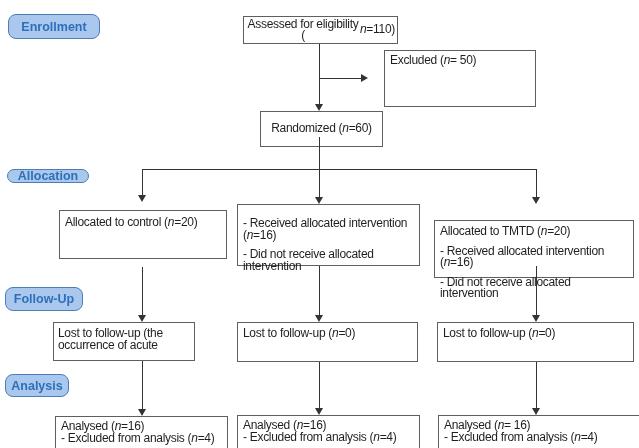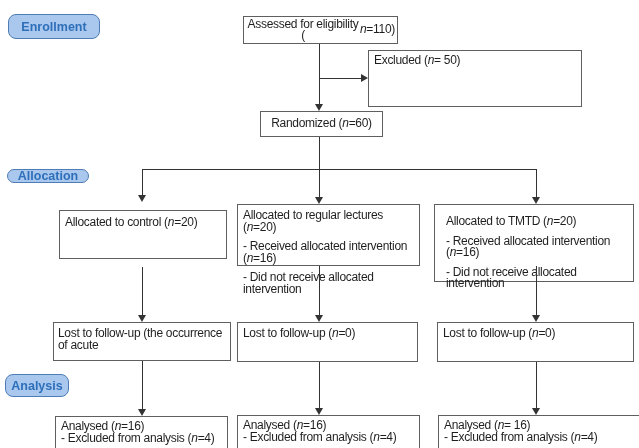"Excluded (n= 50)" div.box { left: 368px -> 384px; width: 214px -> 152px }
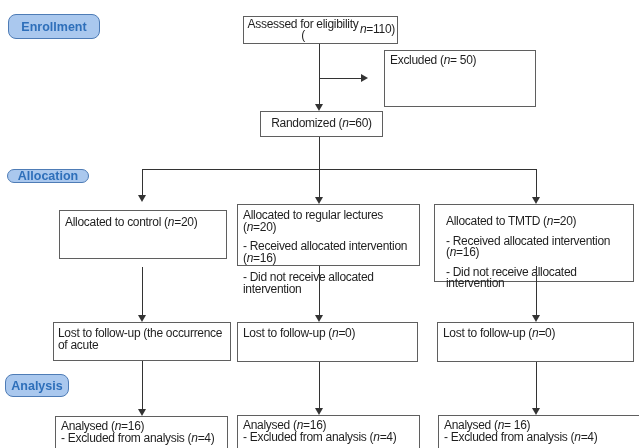"Randomized ( =60)" div.box { height: 26px -> 36px }
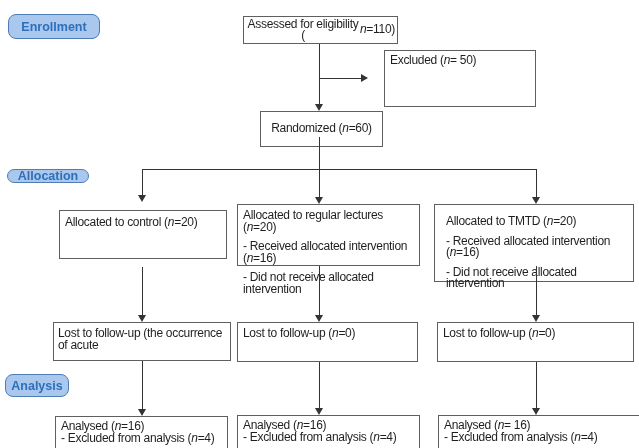"Allocated to regular lectures (n=20)" div { html: <div>Allocated to regular lectures (<i>n</i>=20)</div> -> none }
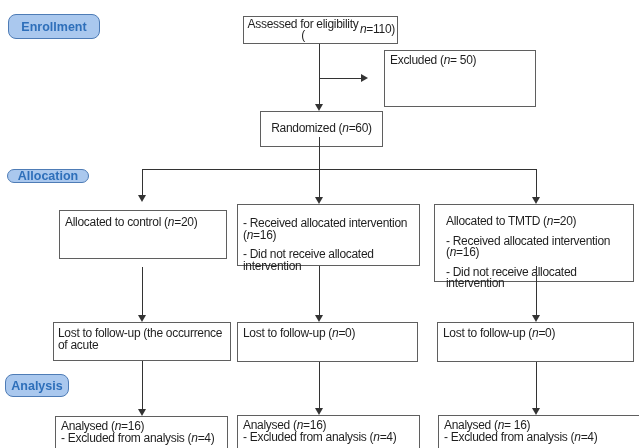"Allocated to TMTD (n=20)" div.box { height: 78px -> 58px; padding: 11px -> 5px; top: 195px -> 211px }
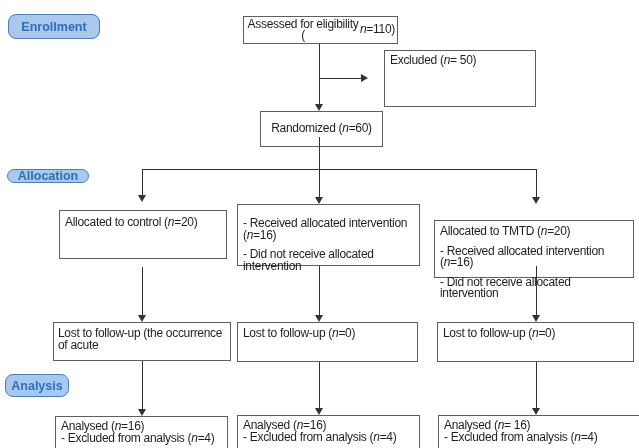"Follow-Up" div.stage { html: none -> <div>Follow-Up</div> }
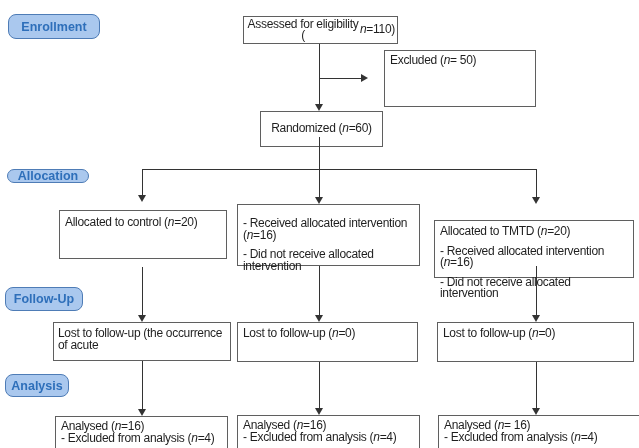"Lost to follow-up (the occurrence" div.box { width: 178px -> 142px }
